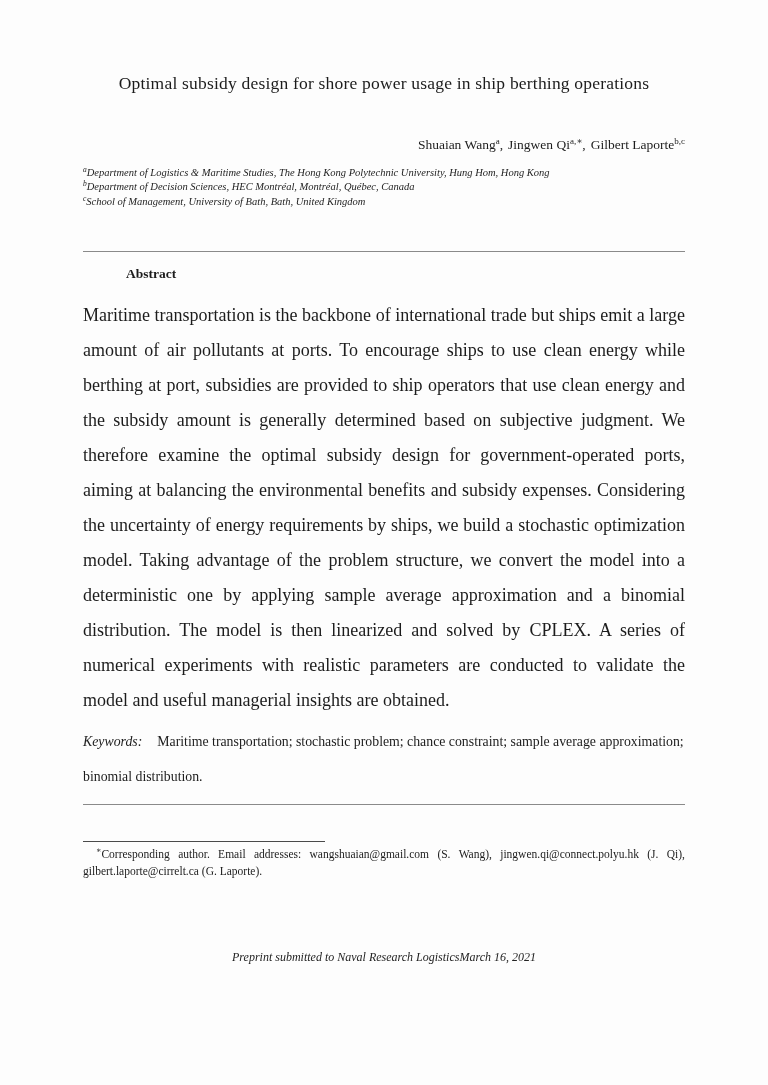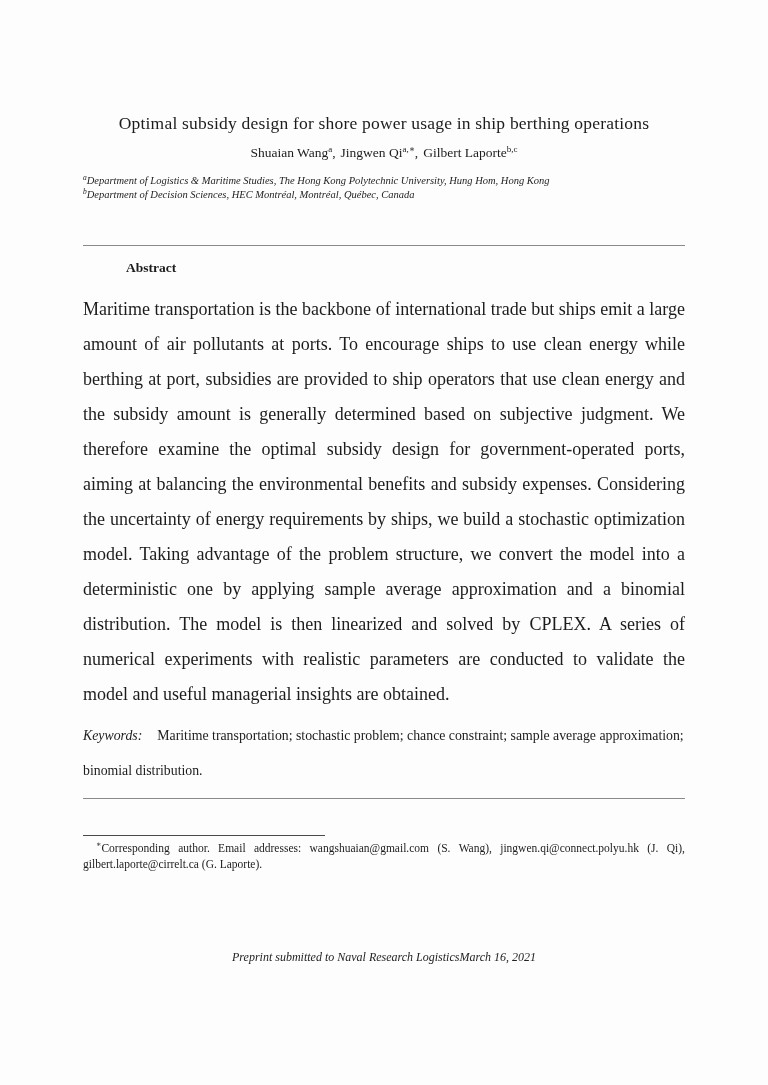"Optimal subsidy design for shore" .title { padding-top: 112px -> 72px }
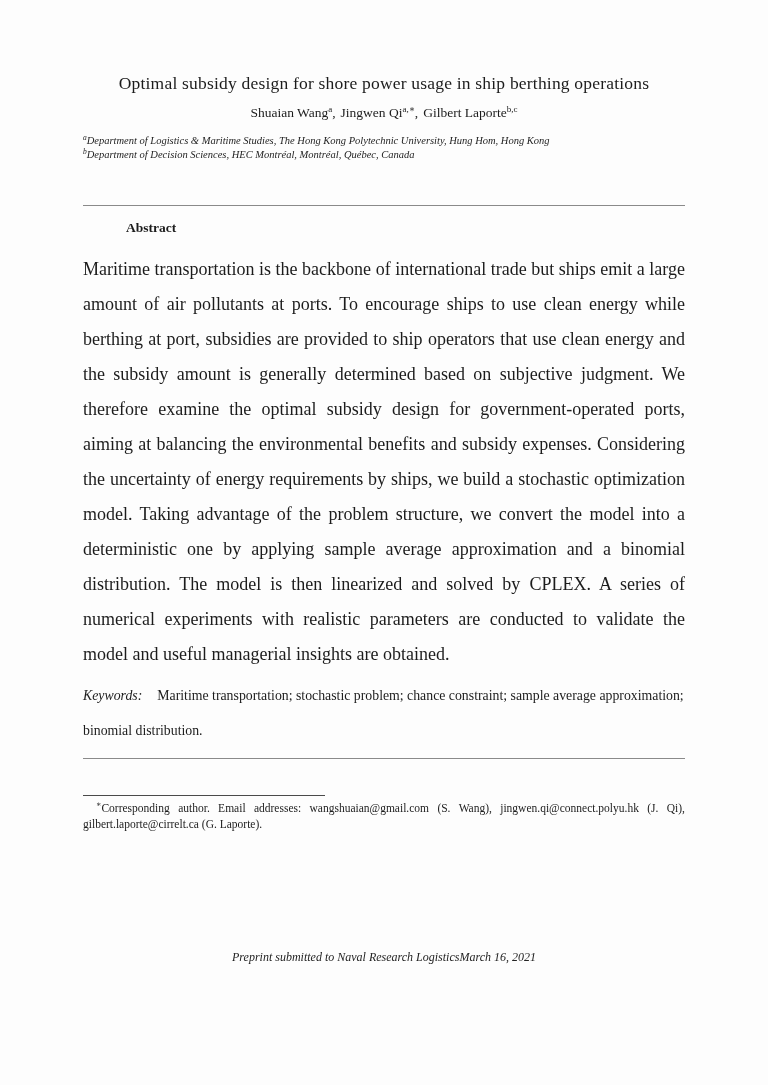"Shuaian Wanga, Jingwen Qia,∗, Gilbert" .authors { margin-top: 10px -> 42px; text-align: center -> right }
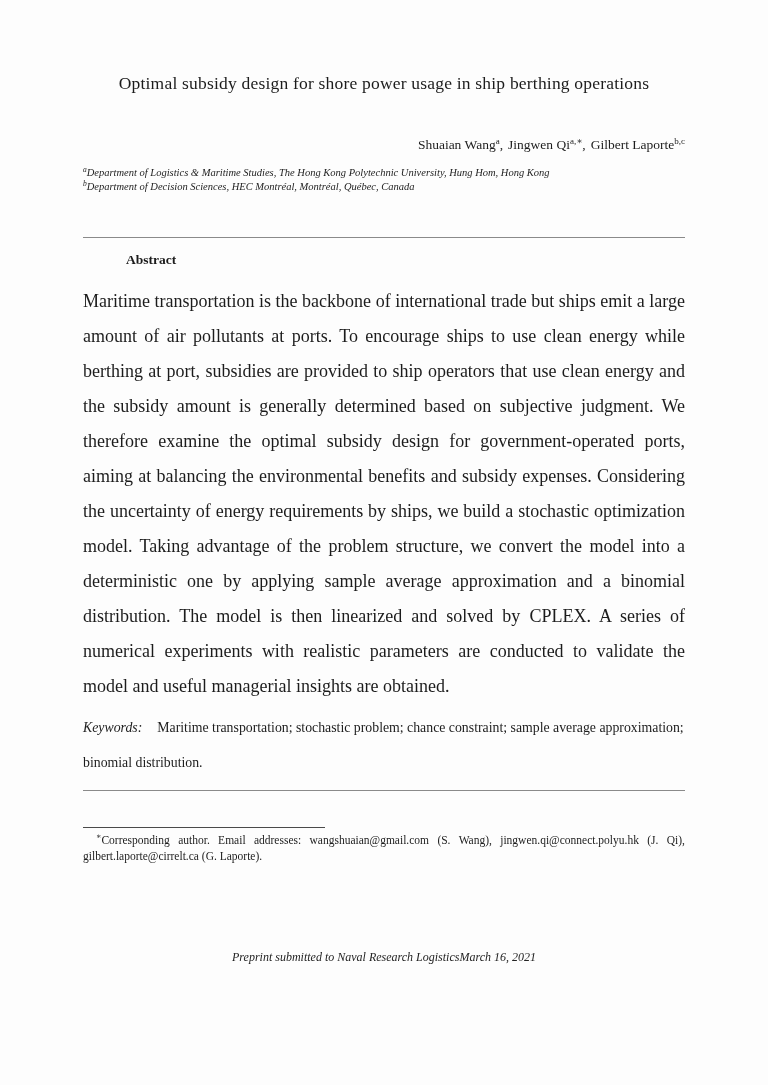"cSchool of Management, University of" div { html: none -> <div><sup>c</sup><span>School of Management, University of Bath, Bath, United Kingdom</span></div> }
